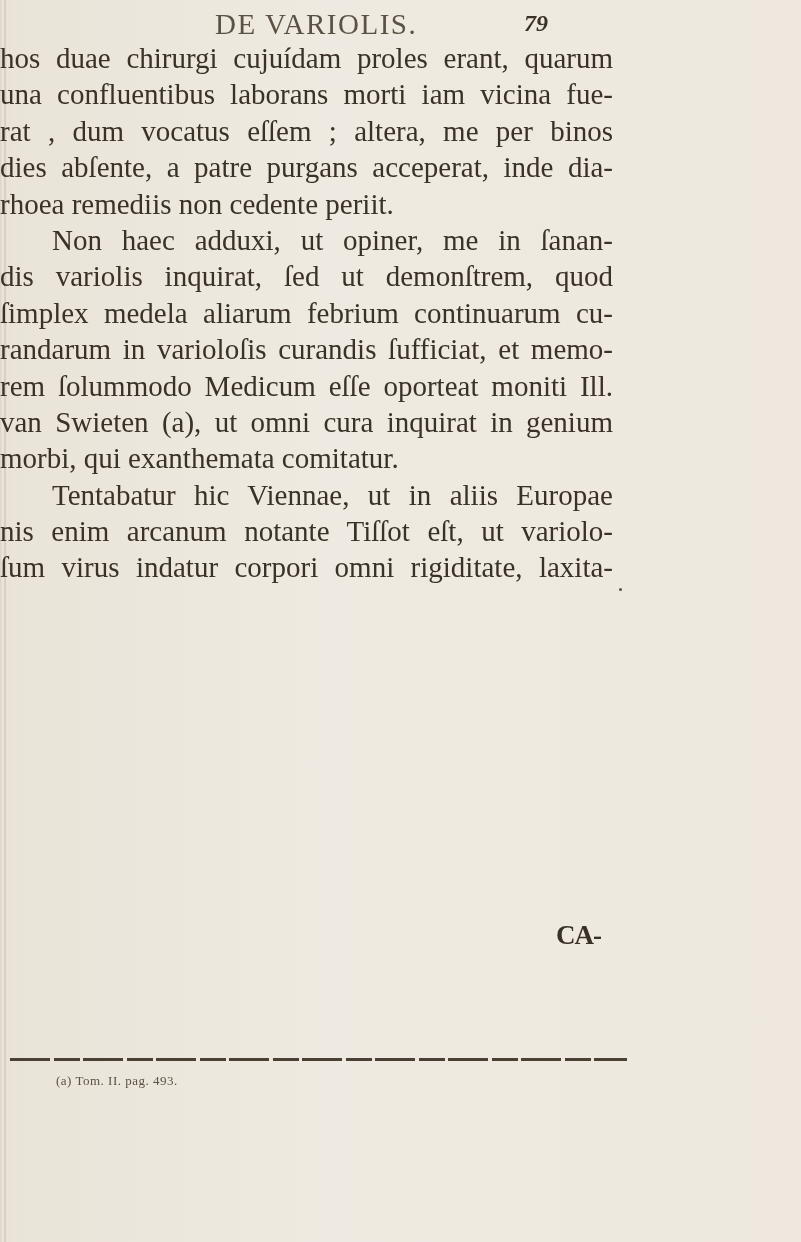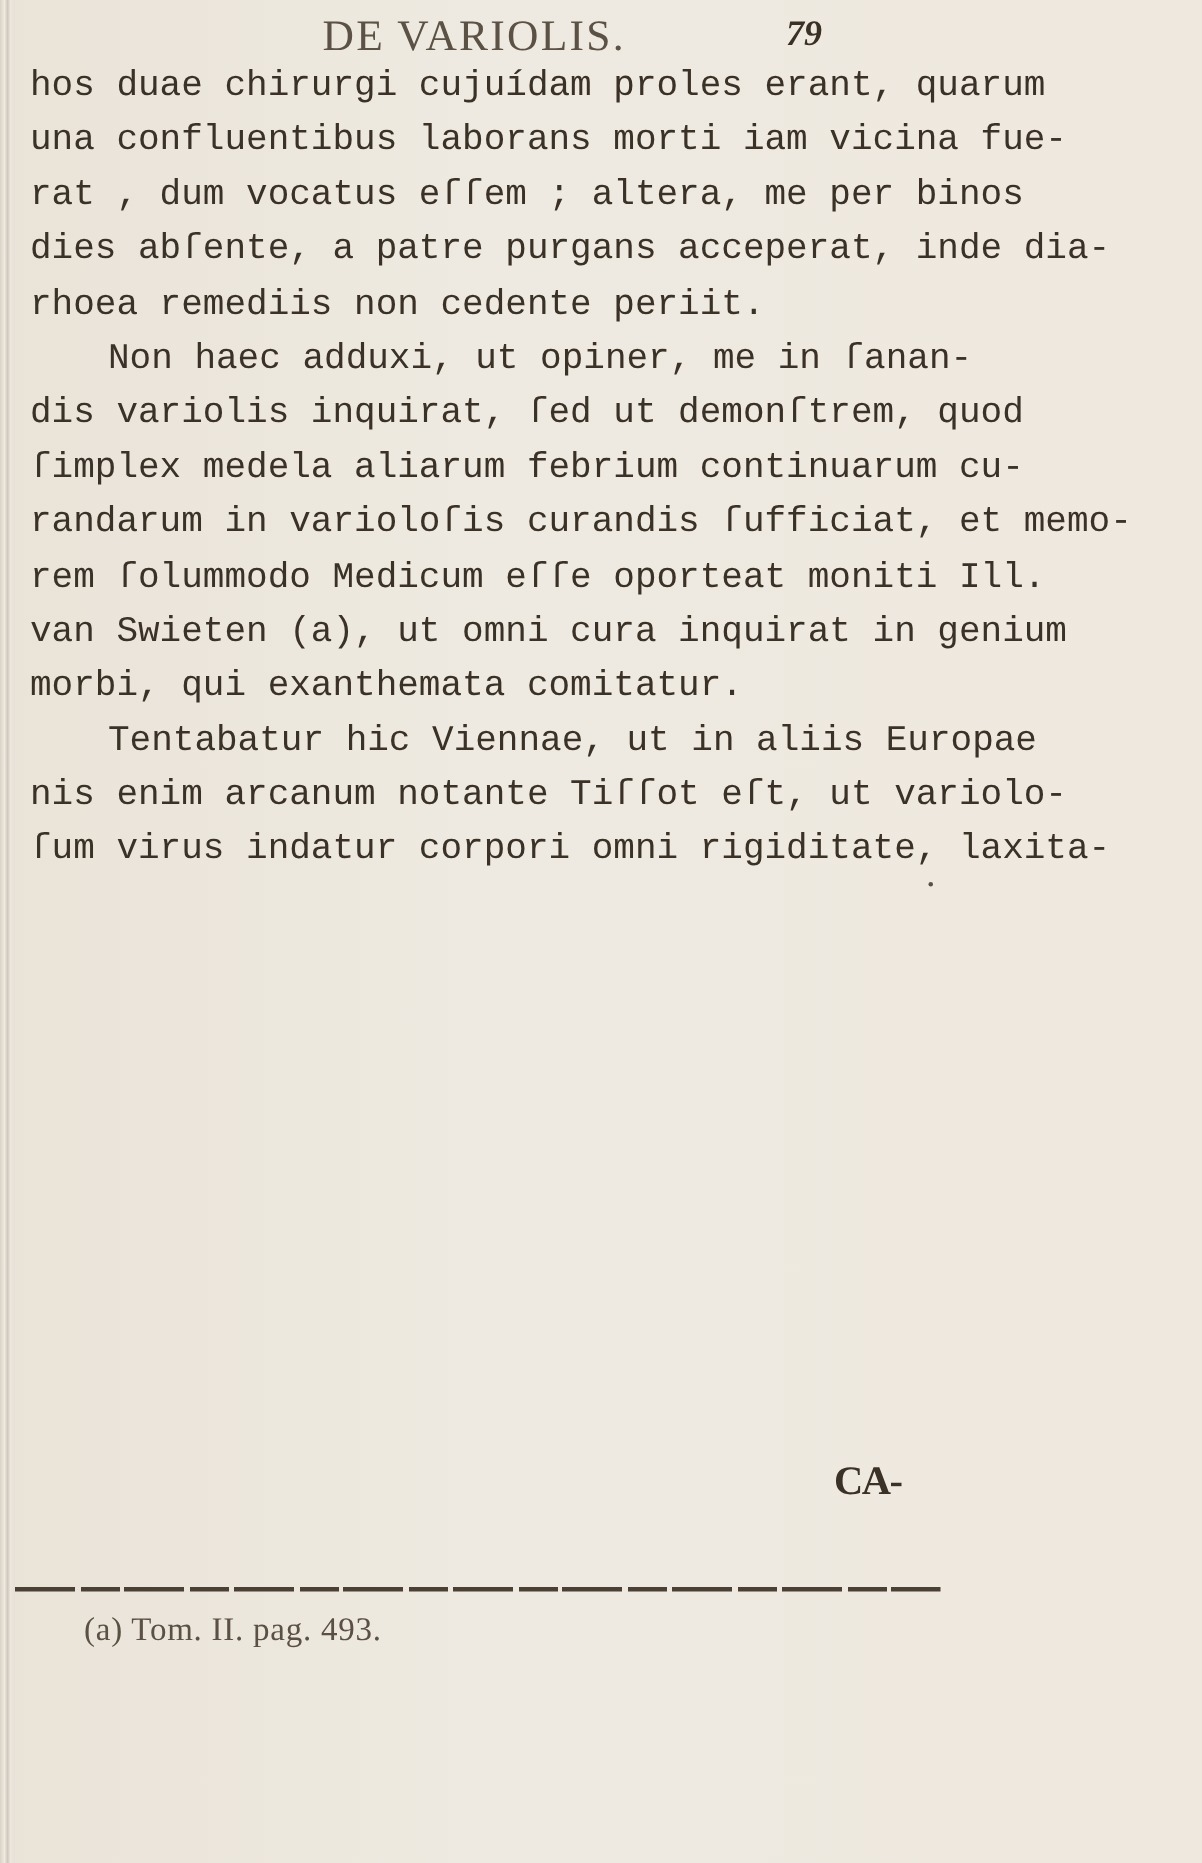"hos duae chirurgi cujuídam proles" .body-text { font-family: Liberation Mono, monospace -> none; font-size: 24px -> 29px; left: 20px -> 0 }
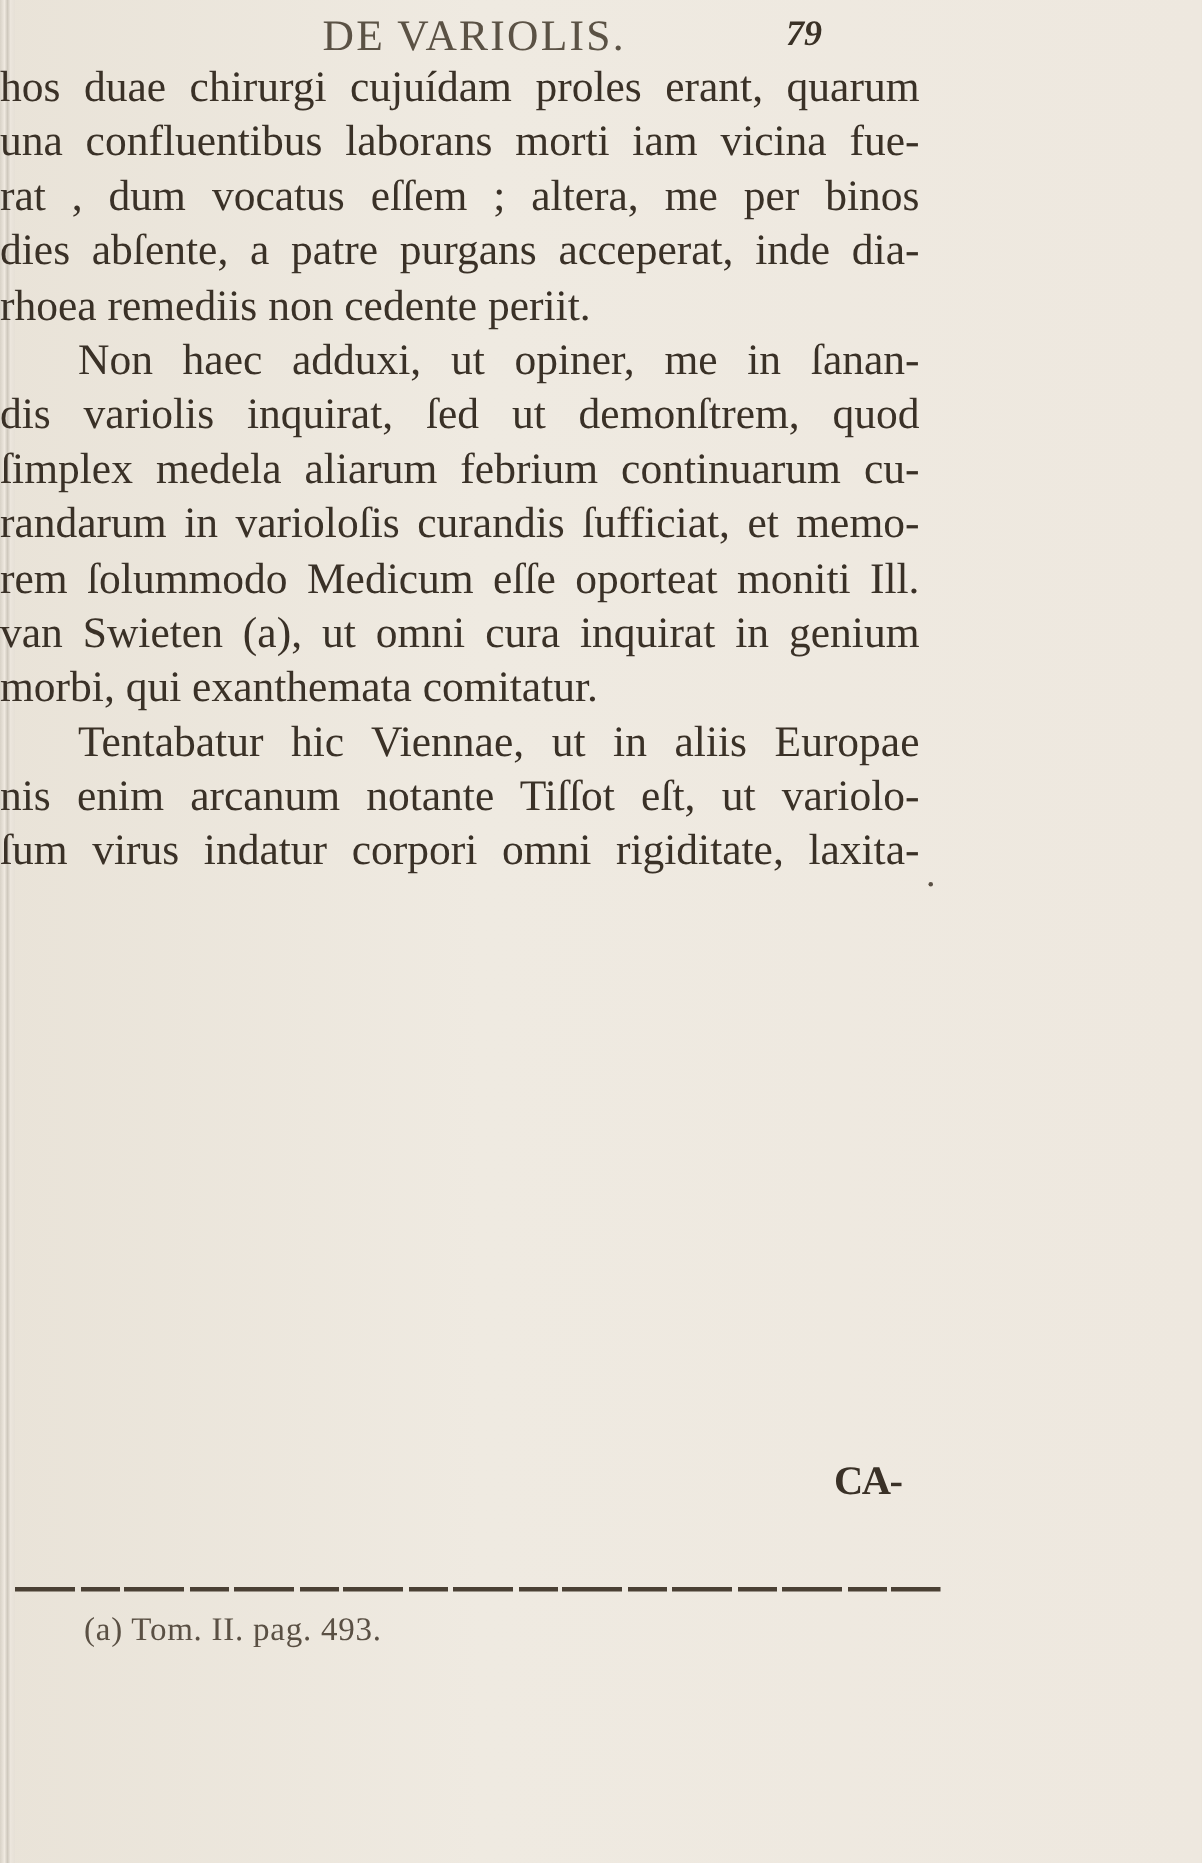"CA-" .catchword { top: 972px -> 920px }
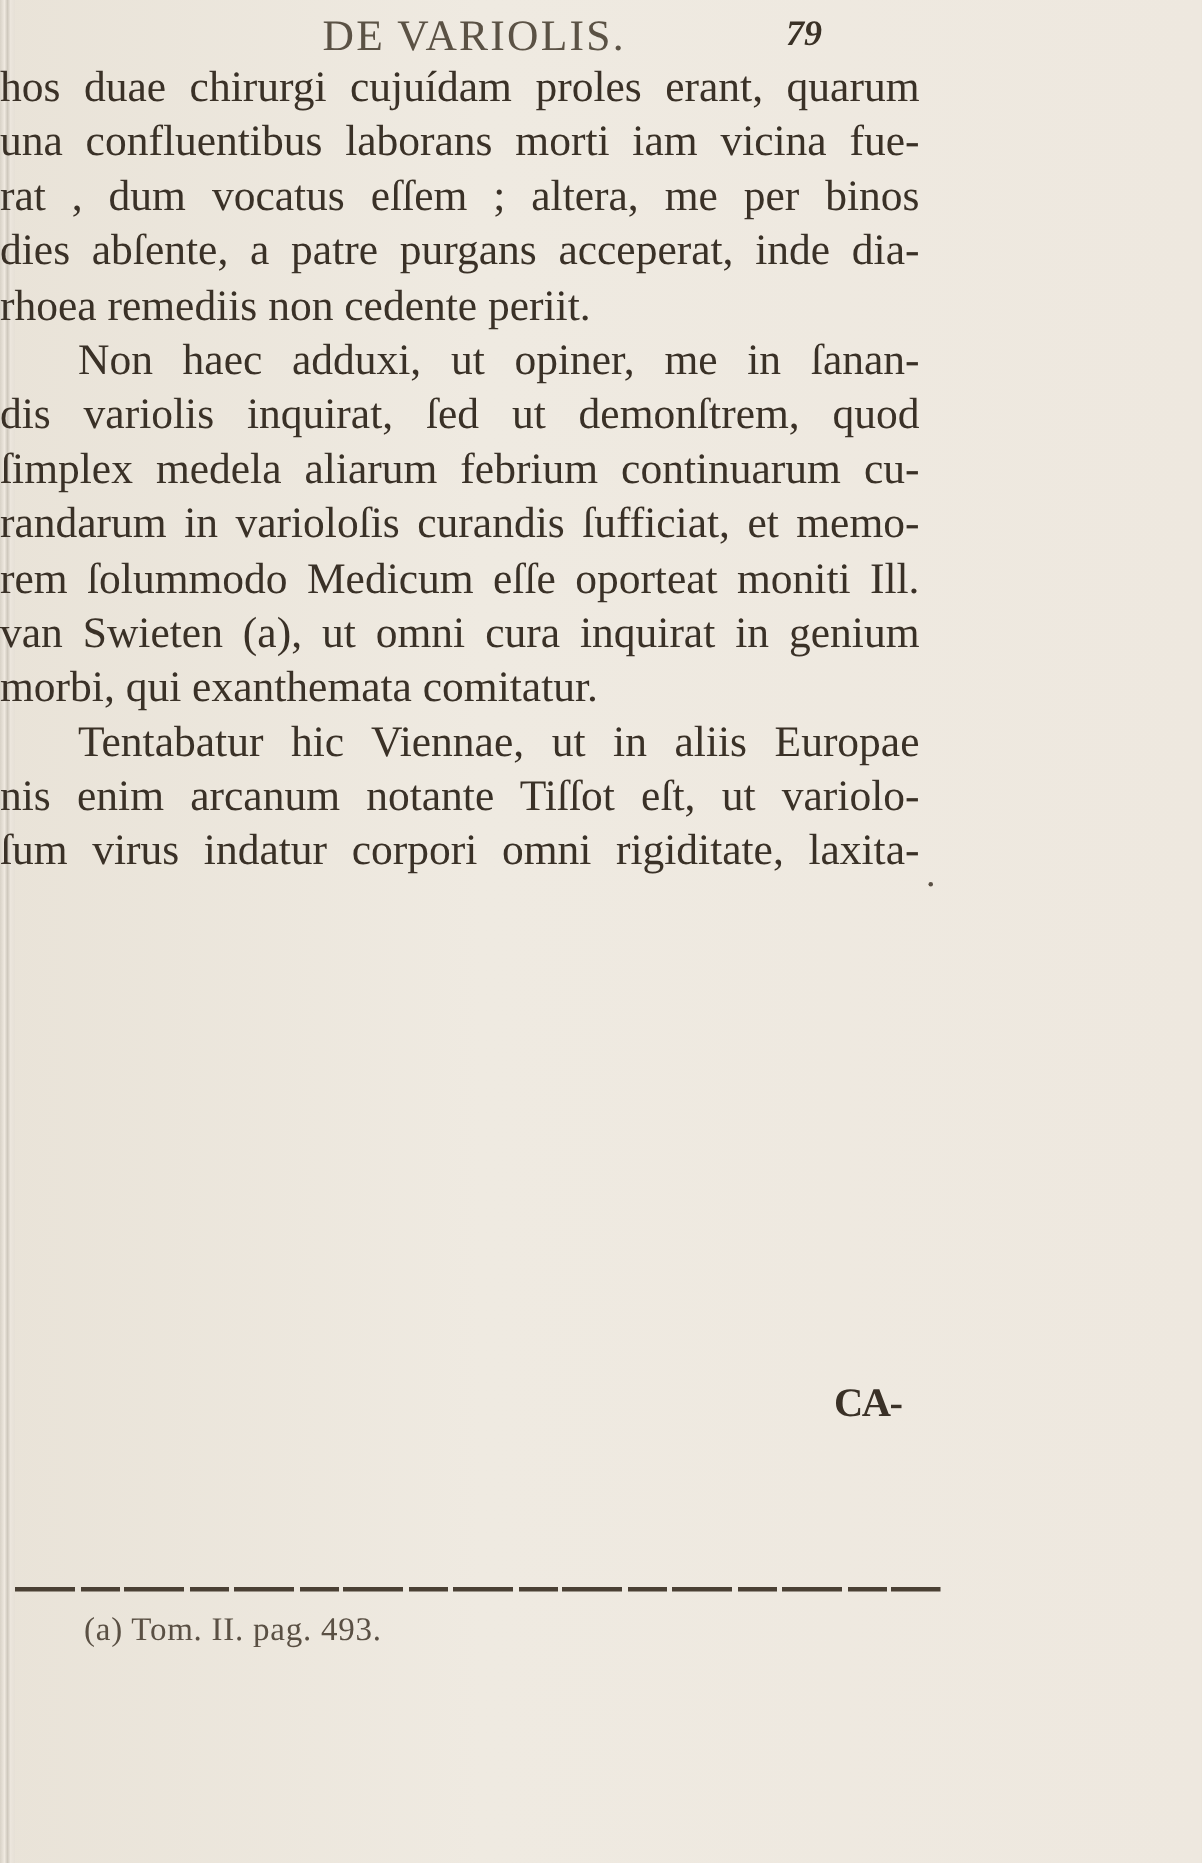"(a) Tom. II. pag. 493." .footnote { font-size: 22px -> 13px }
